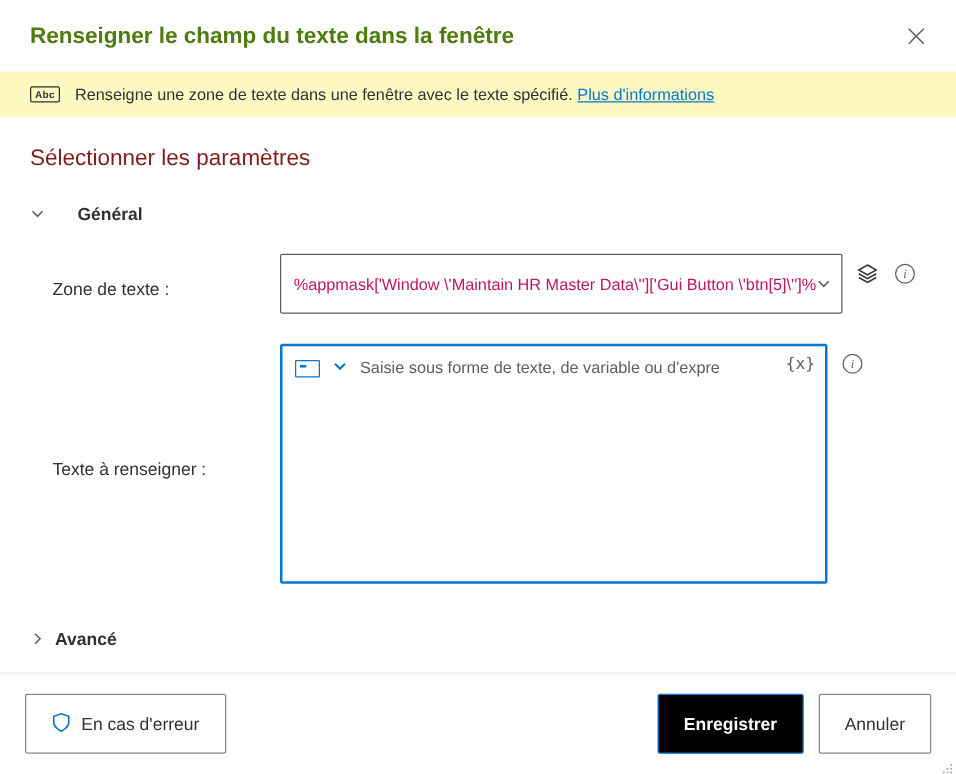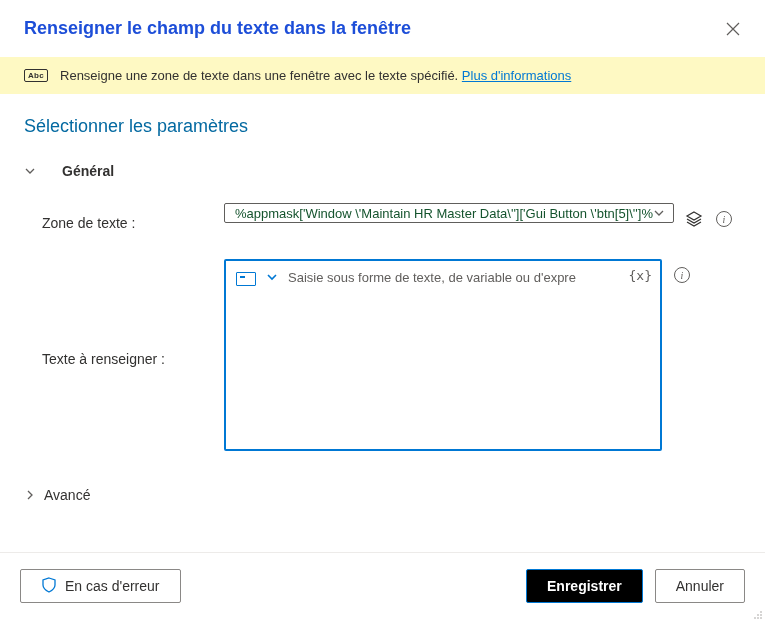"Renseigner le champ du texte" .title { color: #1d4ed8 -> #4d7c0f }
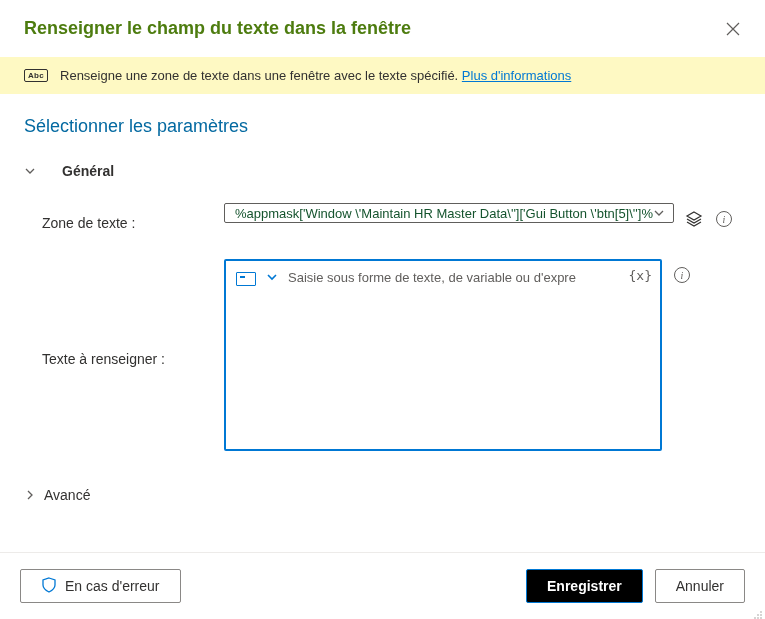"Sélectionner les paramètres" .section-title { color: #0369a1 -> #7f1d1d }
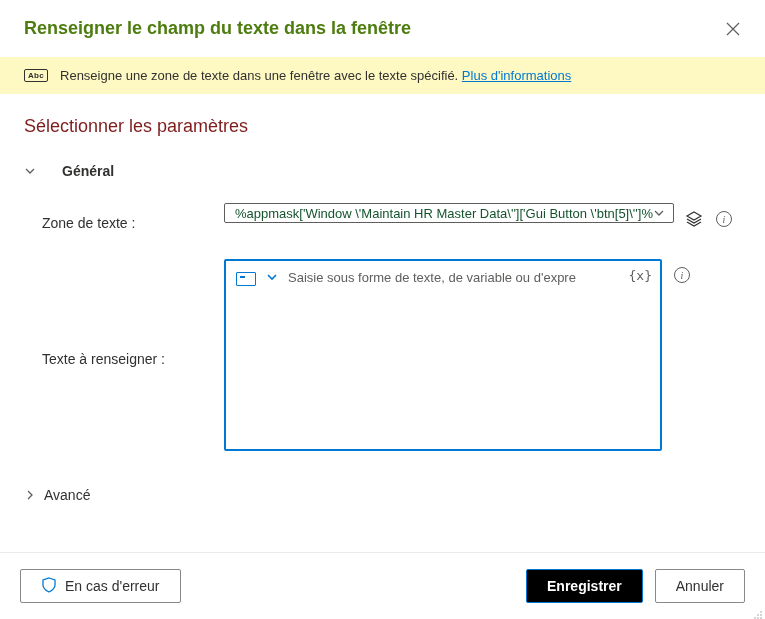"%appmask['Window \'Maintain HR Master" .select-input { color: #14532d -> #be185d; height: 20px -> 48px }
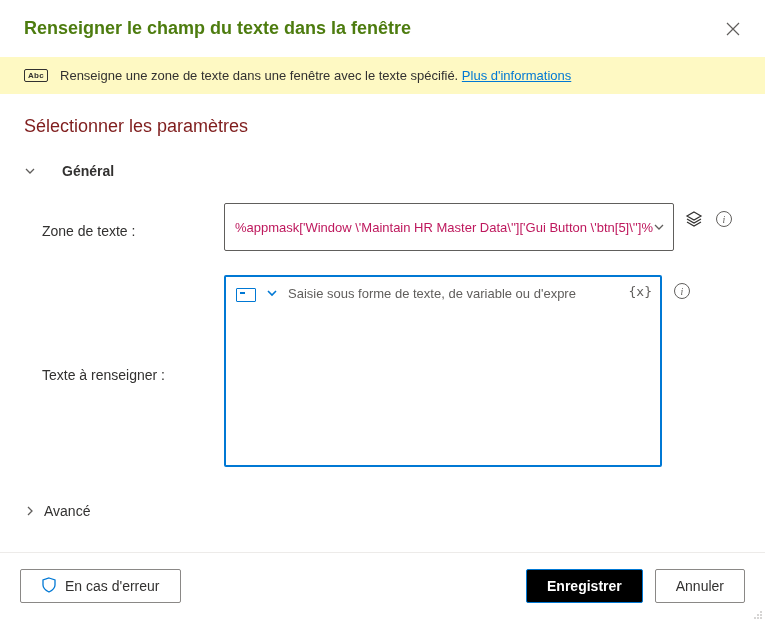"Avancé" .advanced-row { font-weight: 400 -> 700 }
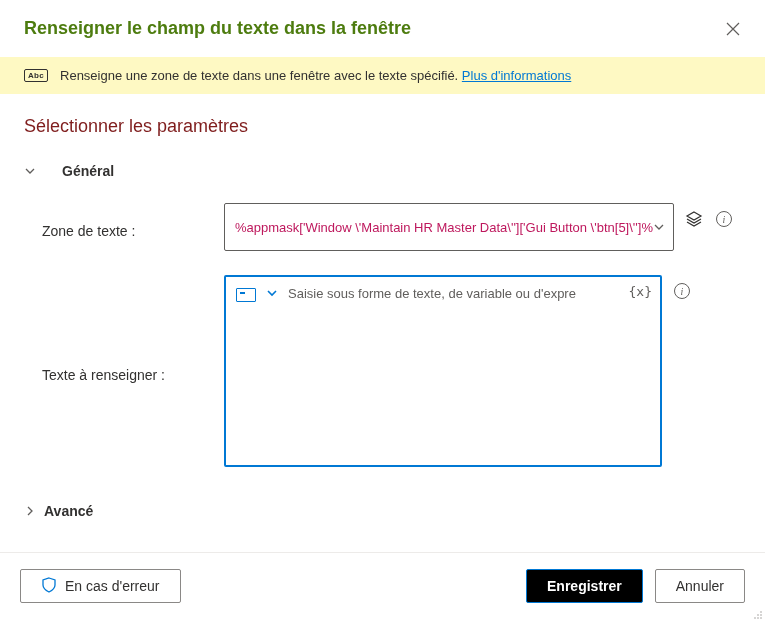"En cas d'erreur" .btn { height: 34px -> 48px }
